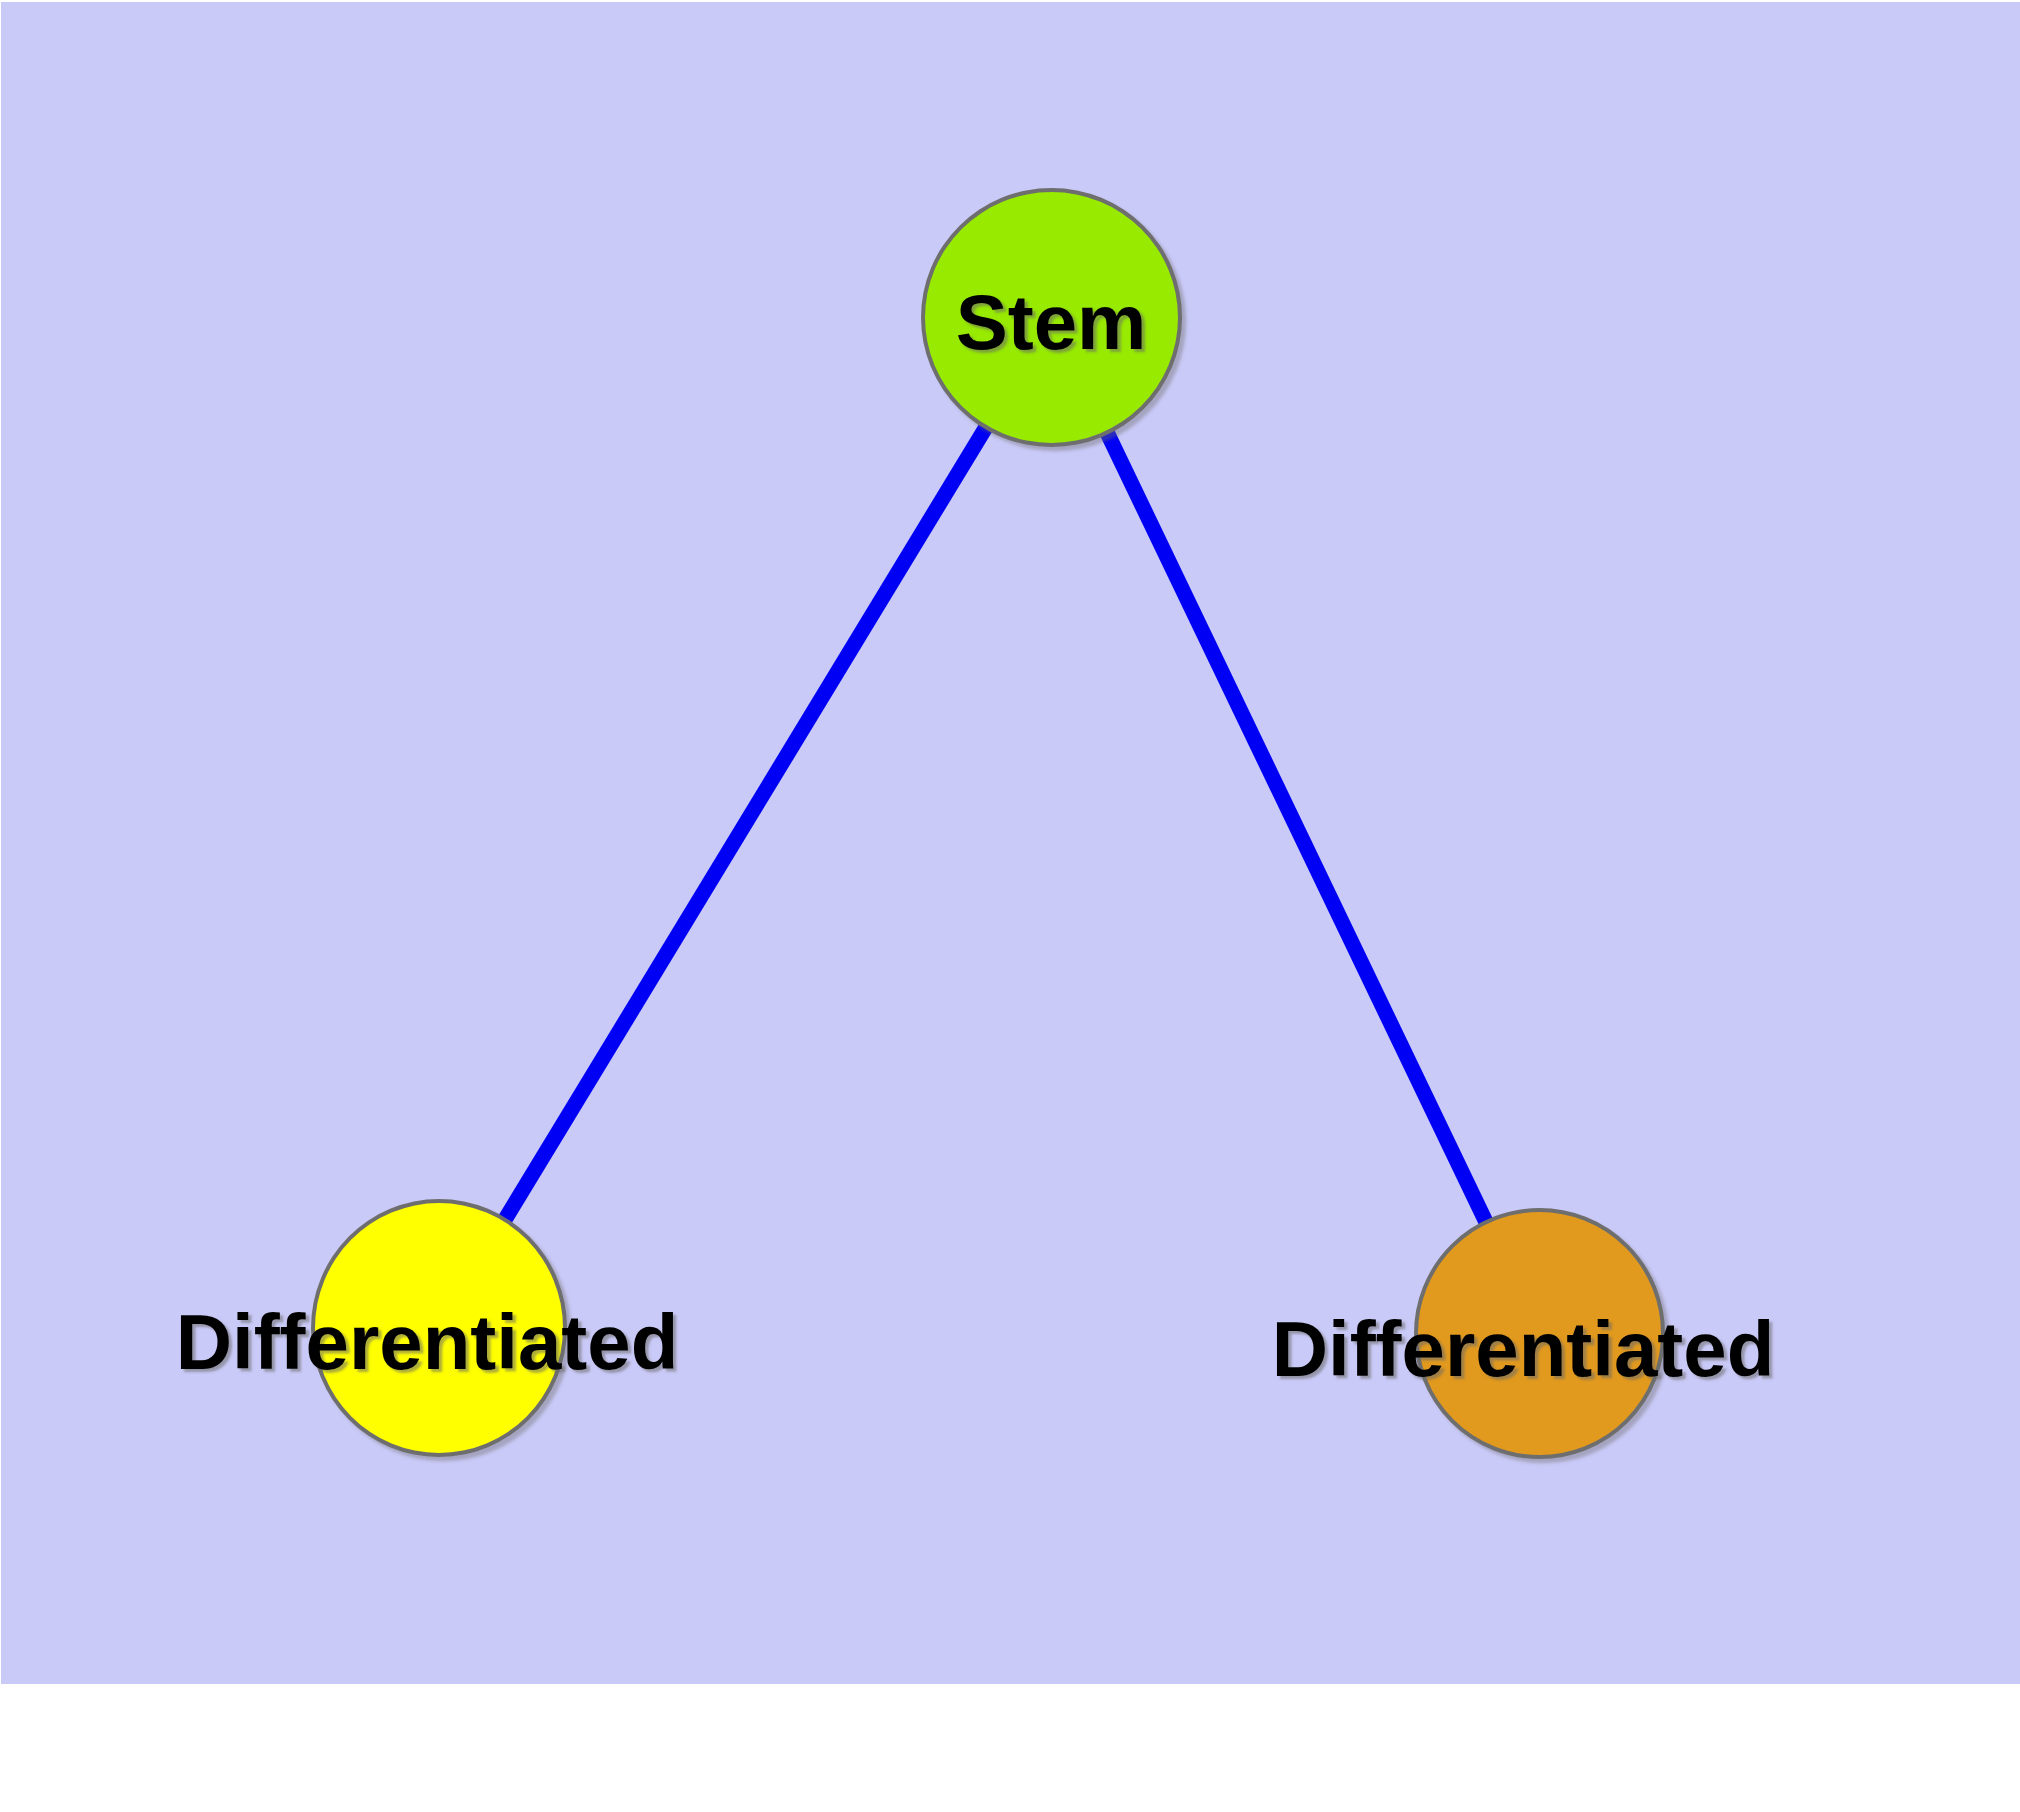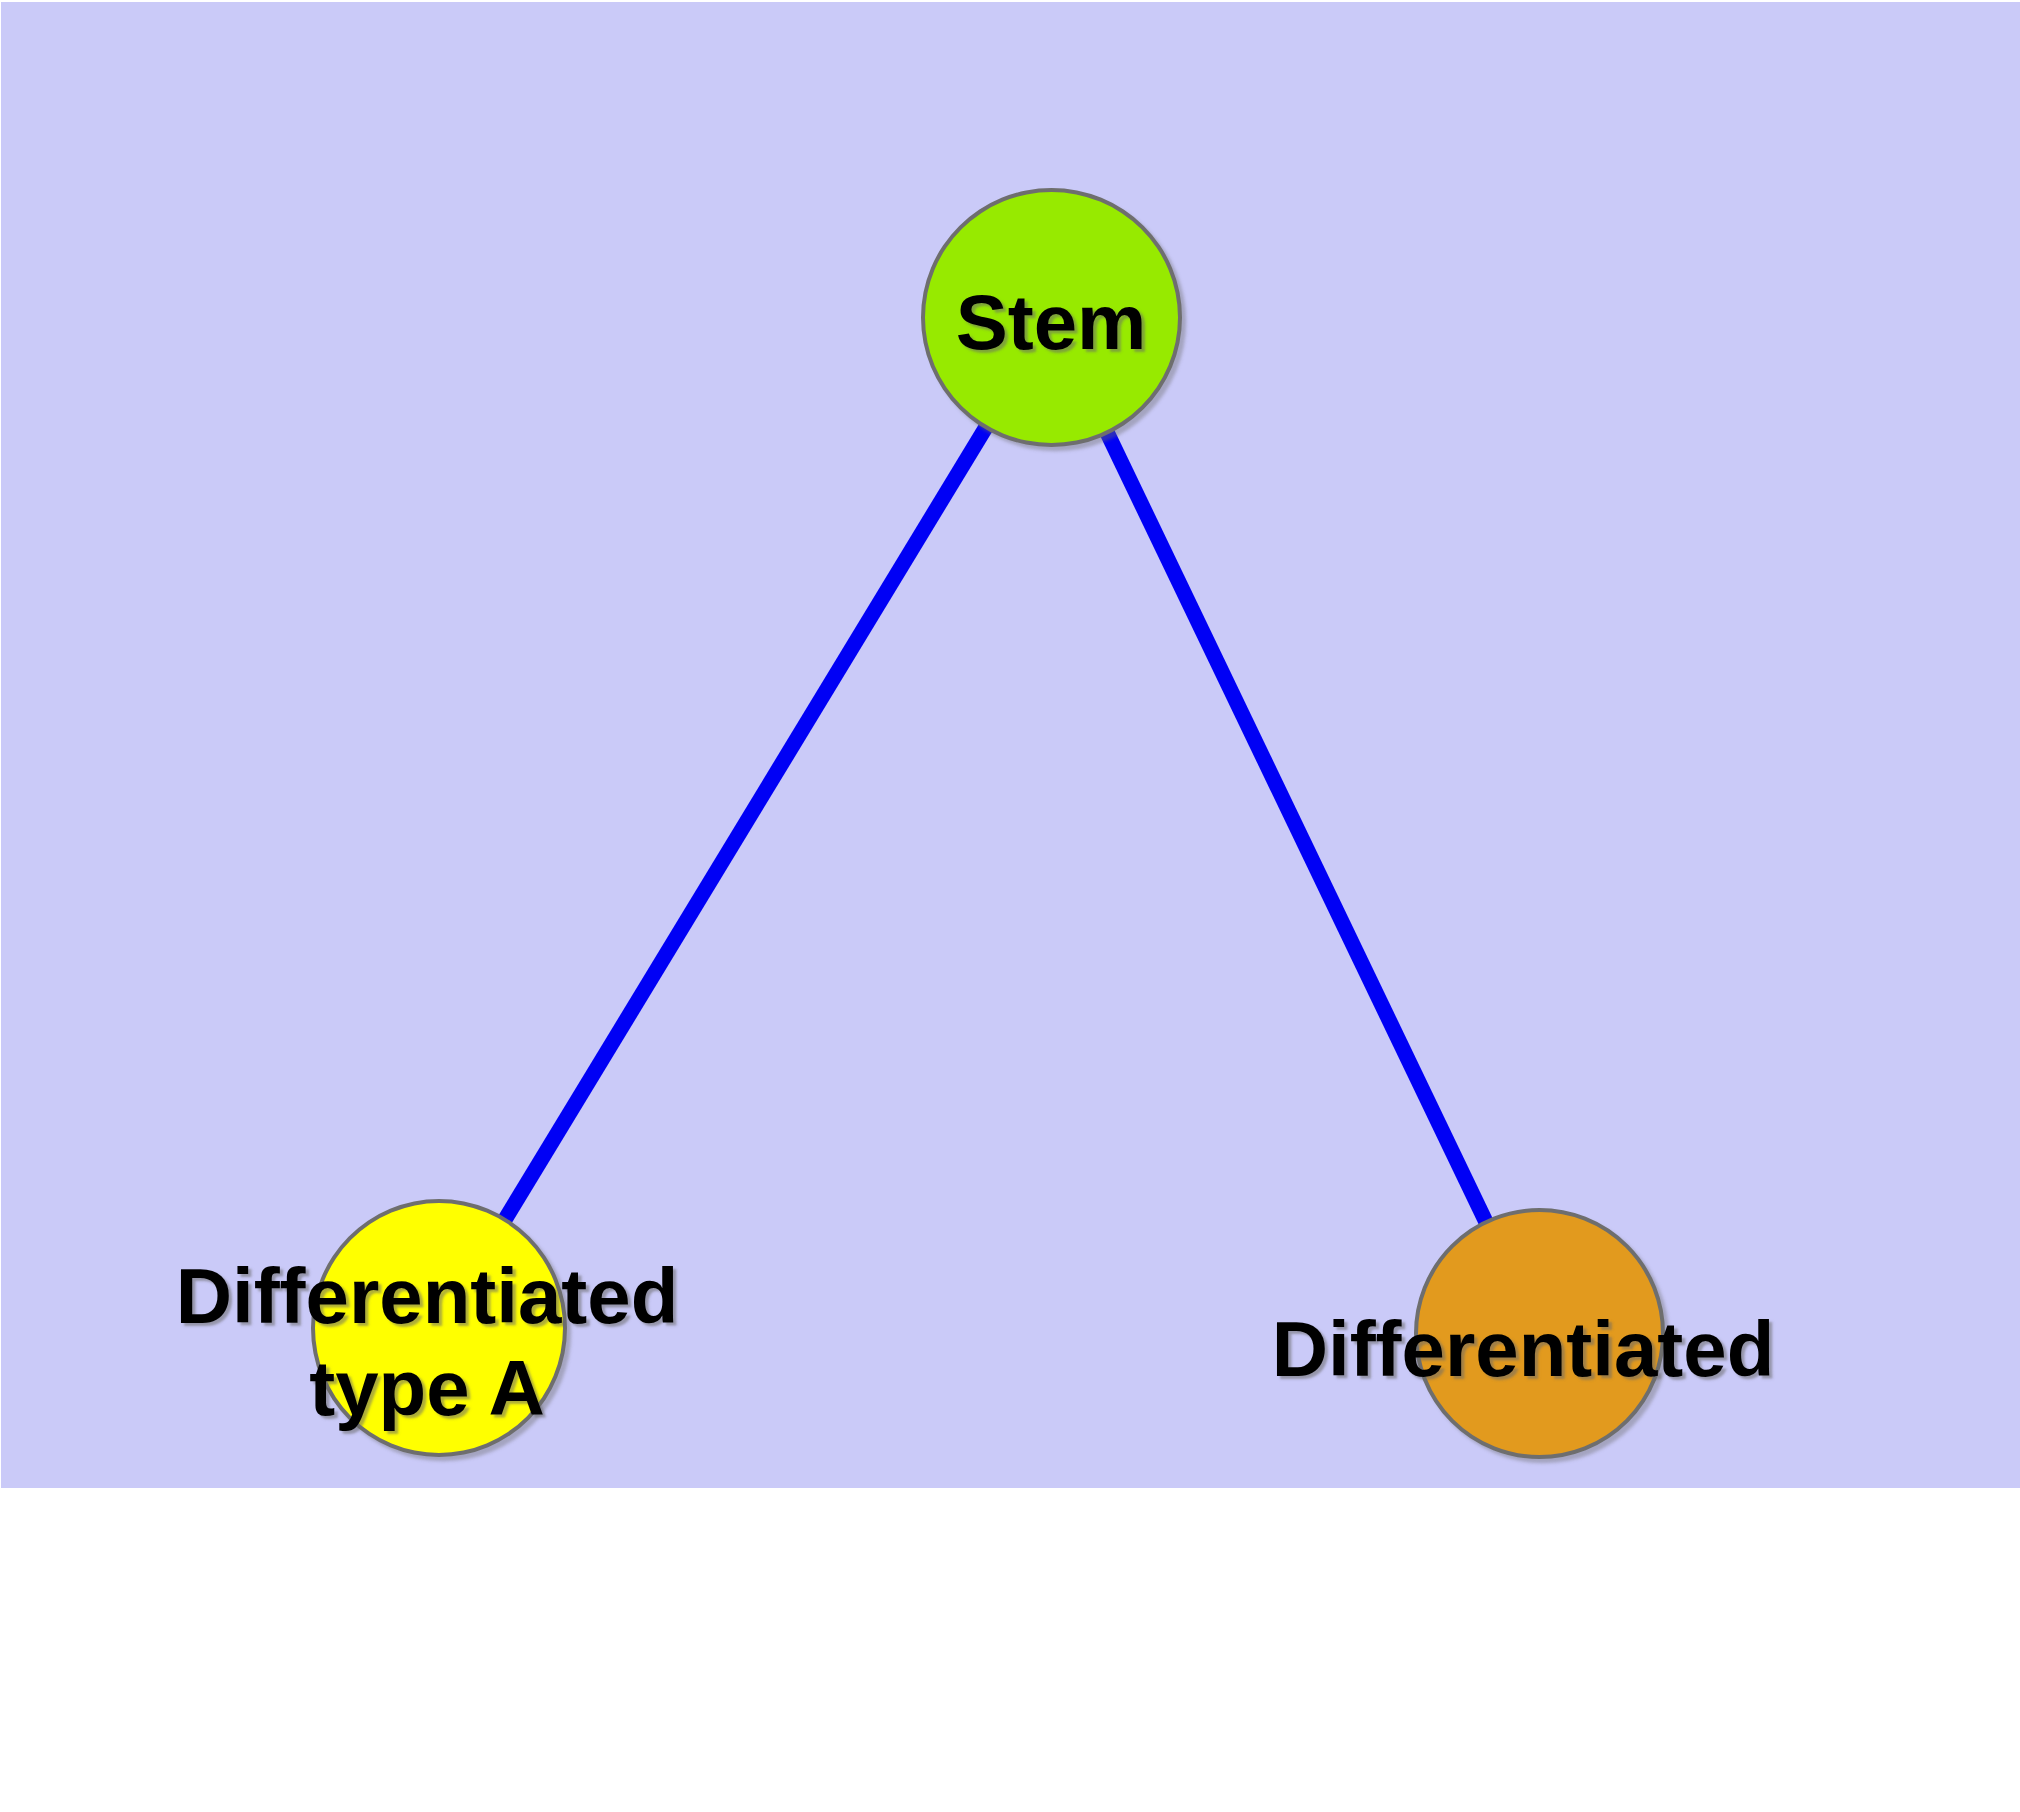"Stem" .canvas { height: 1488px -> 1684px }
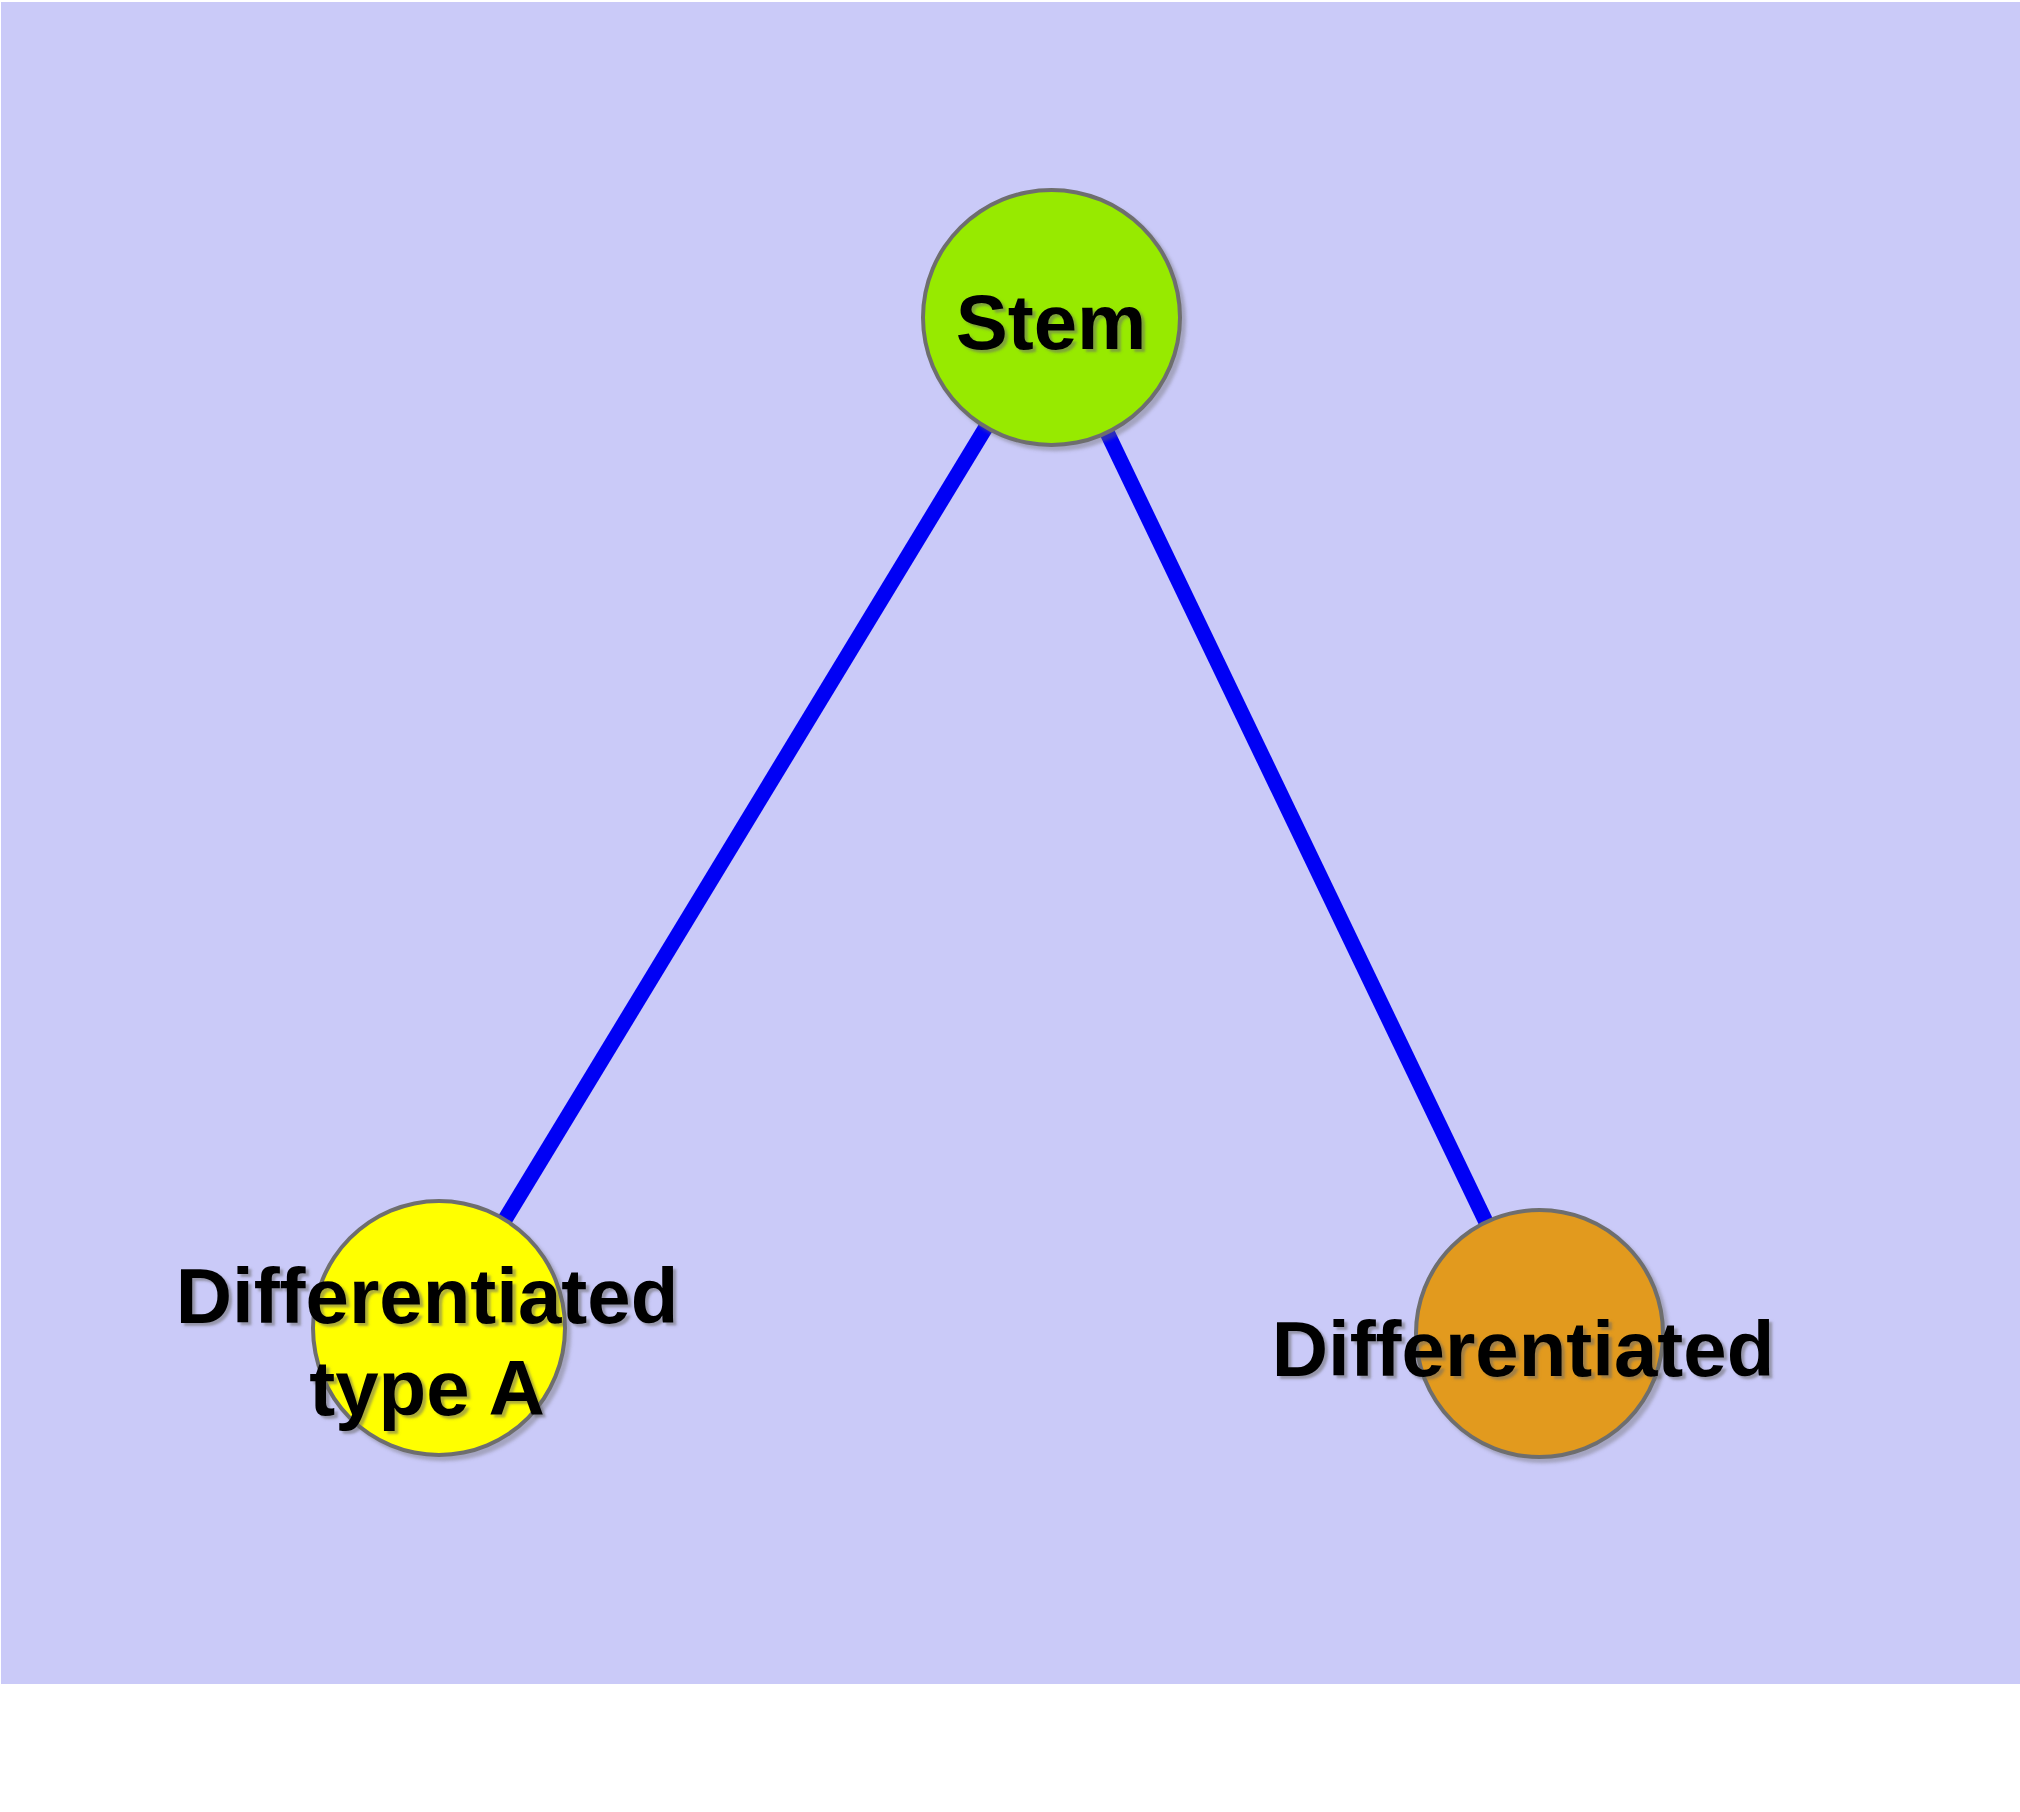"type A" span.label-line { html: <span>type A</span> -> none }
